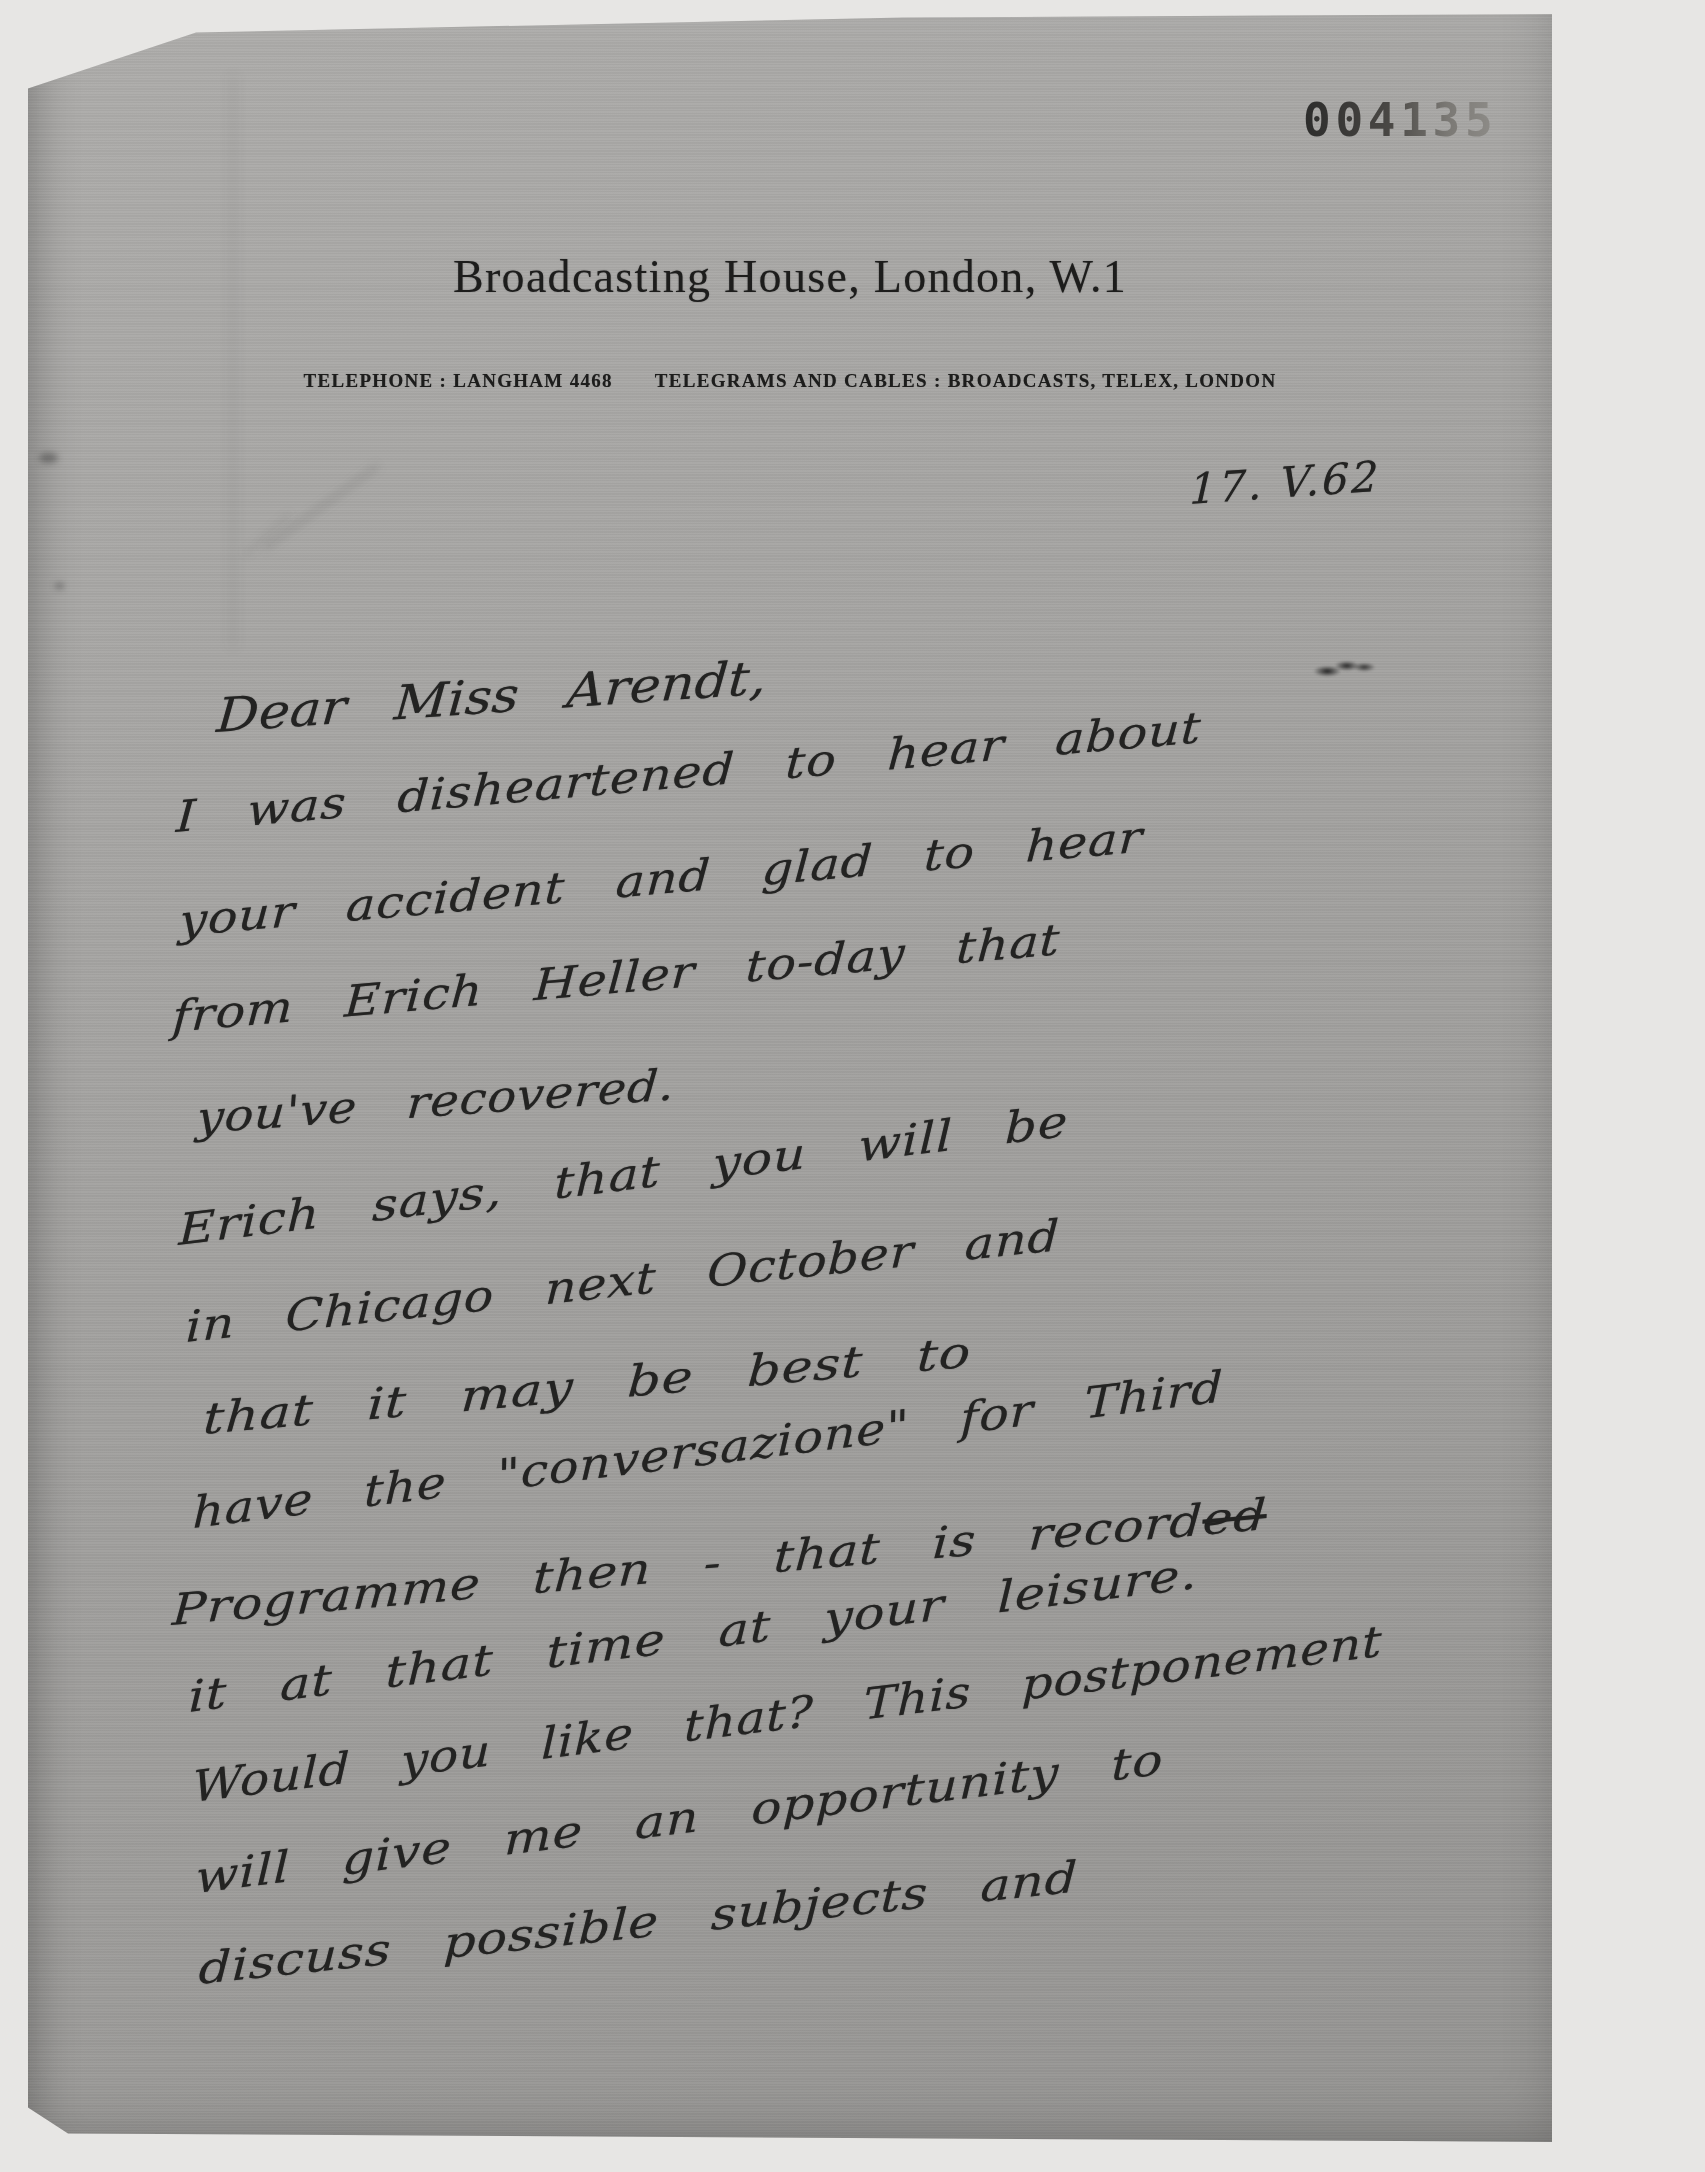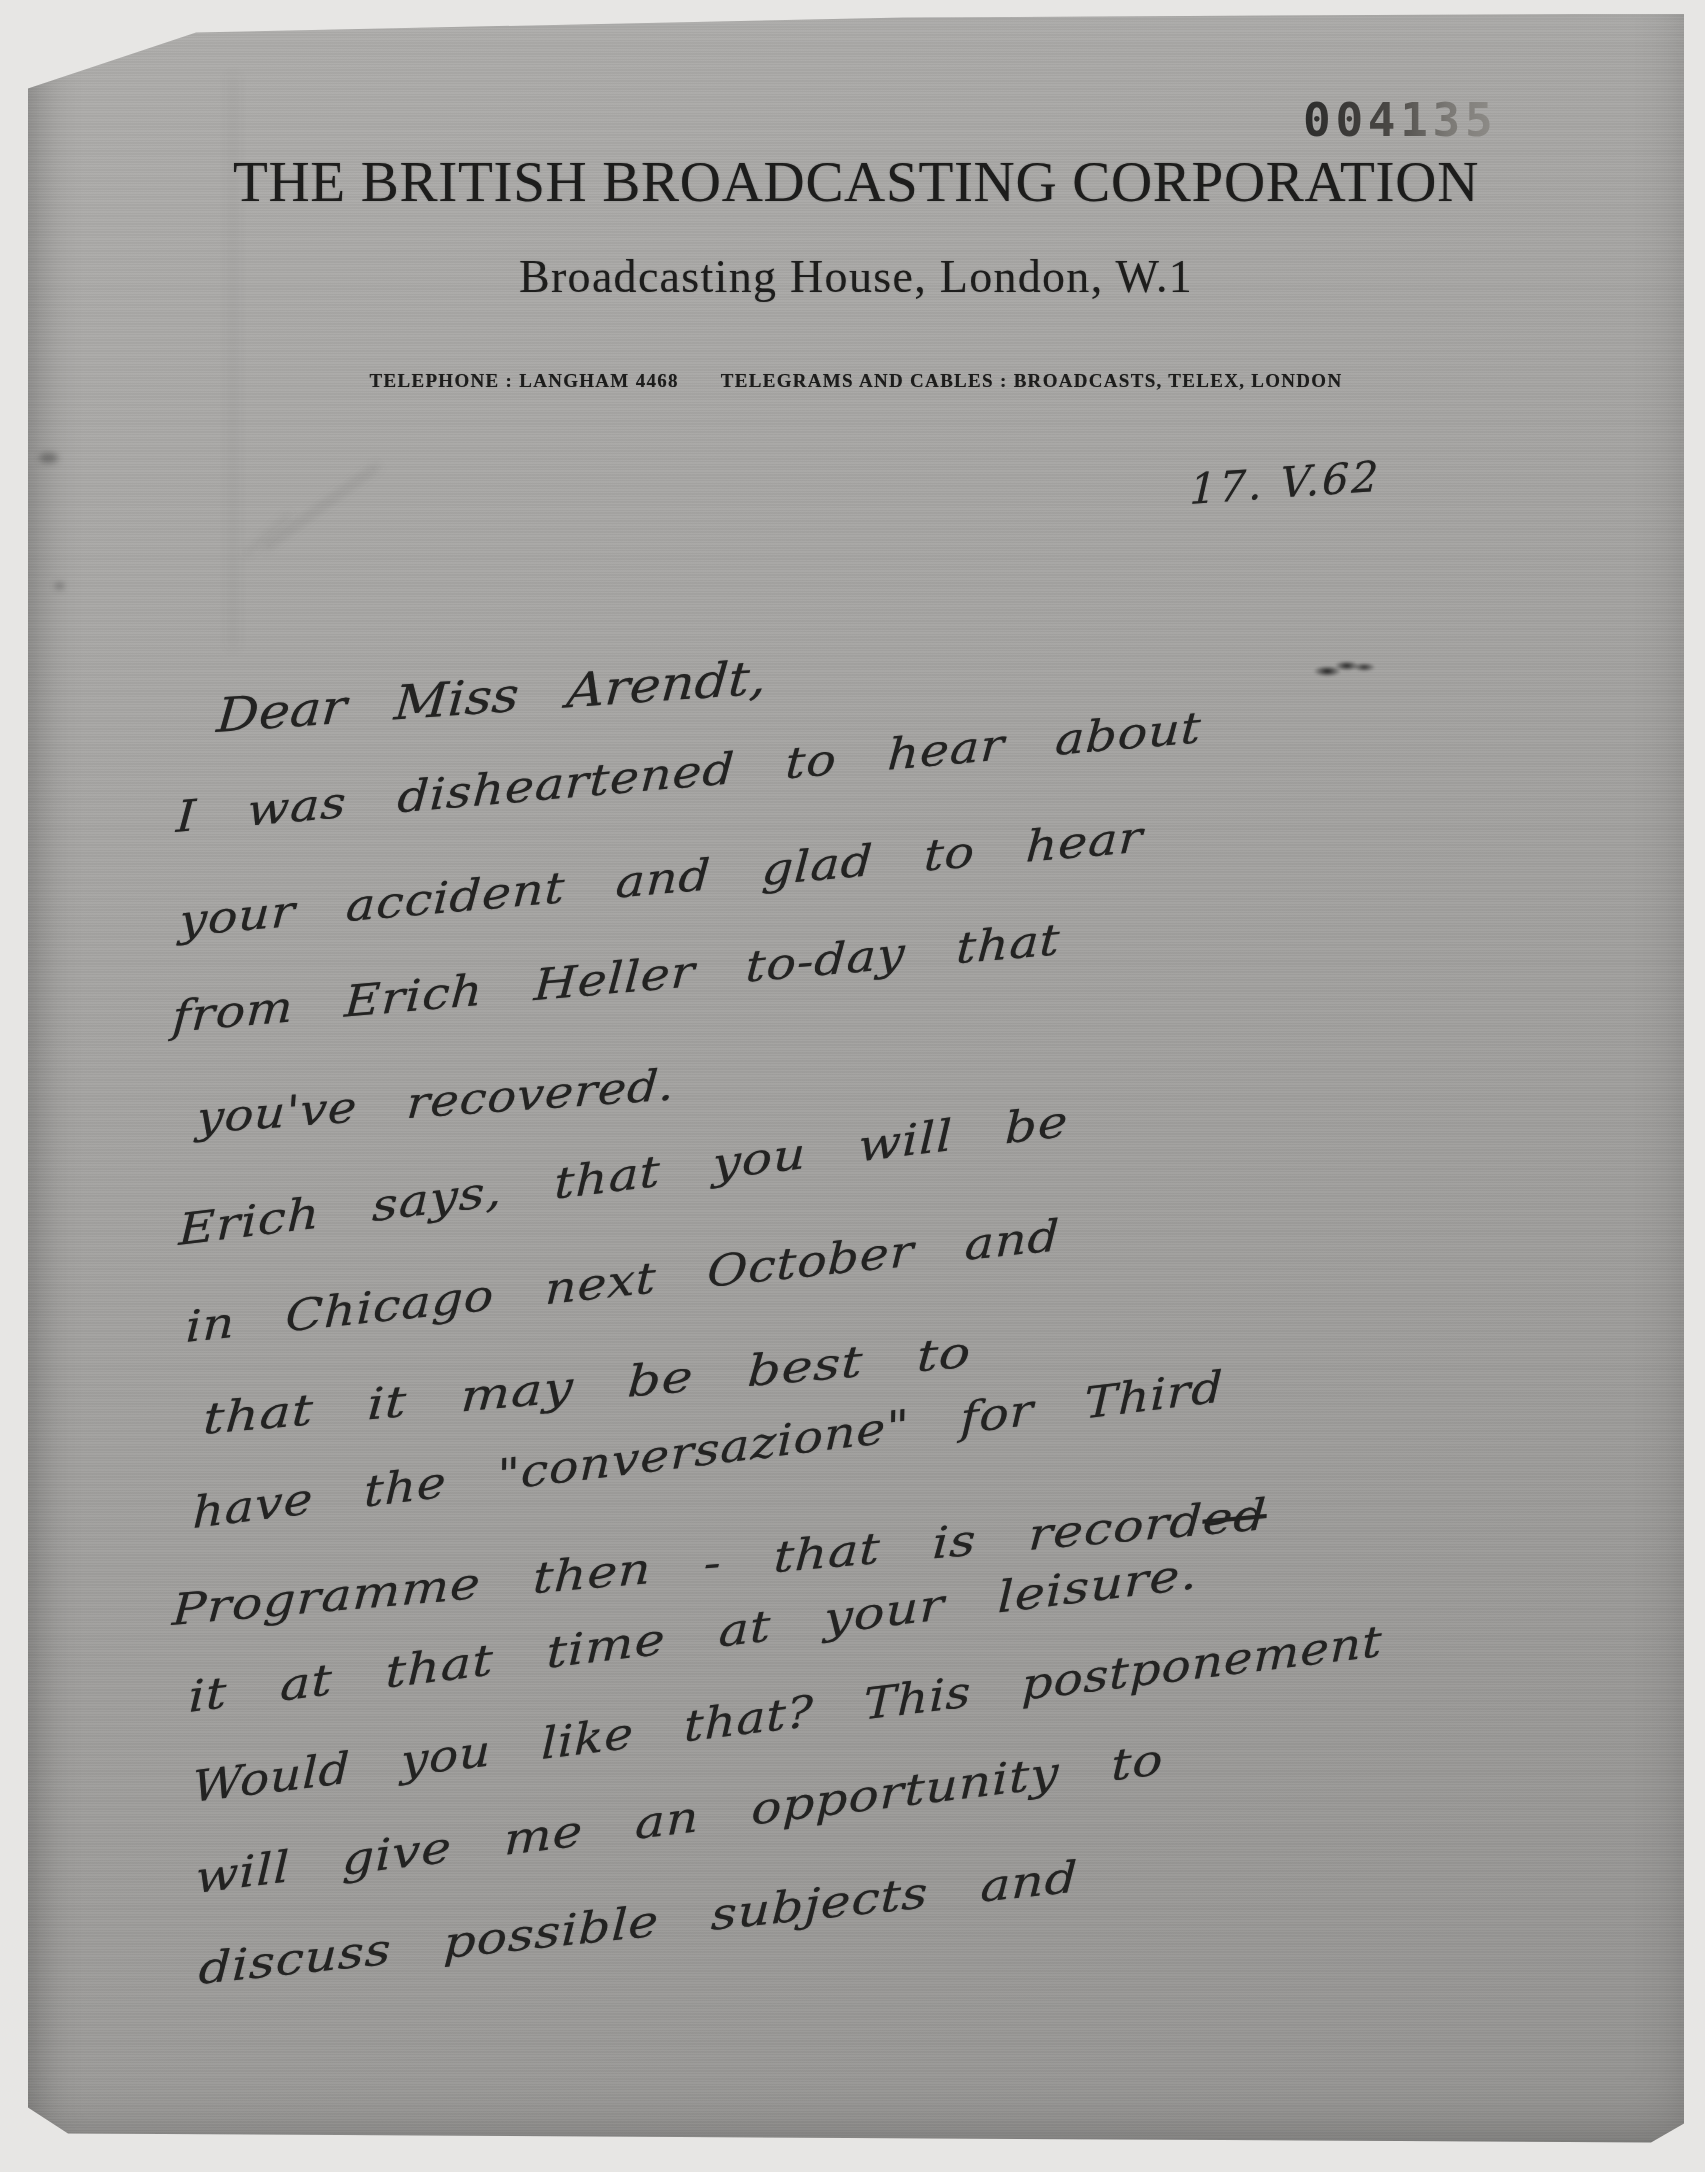"004135" .paper { width: 1656px -> 1524px }
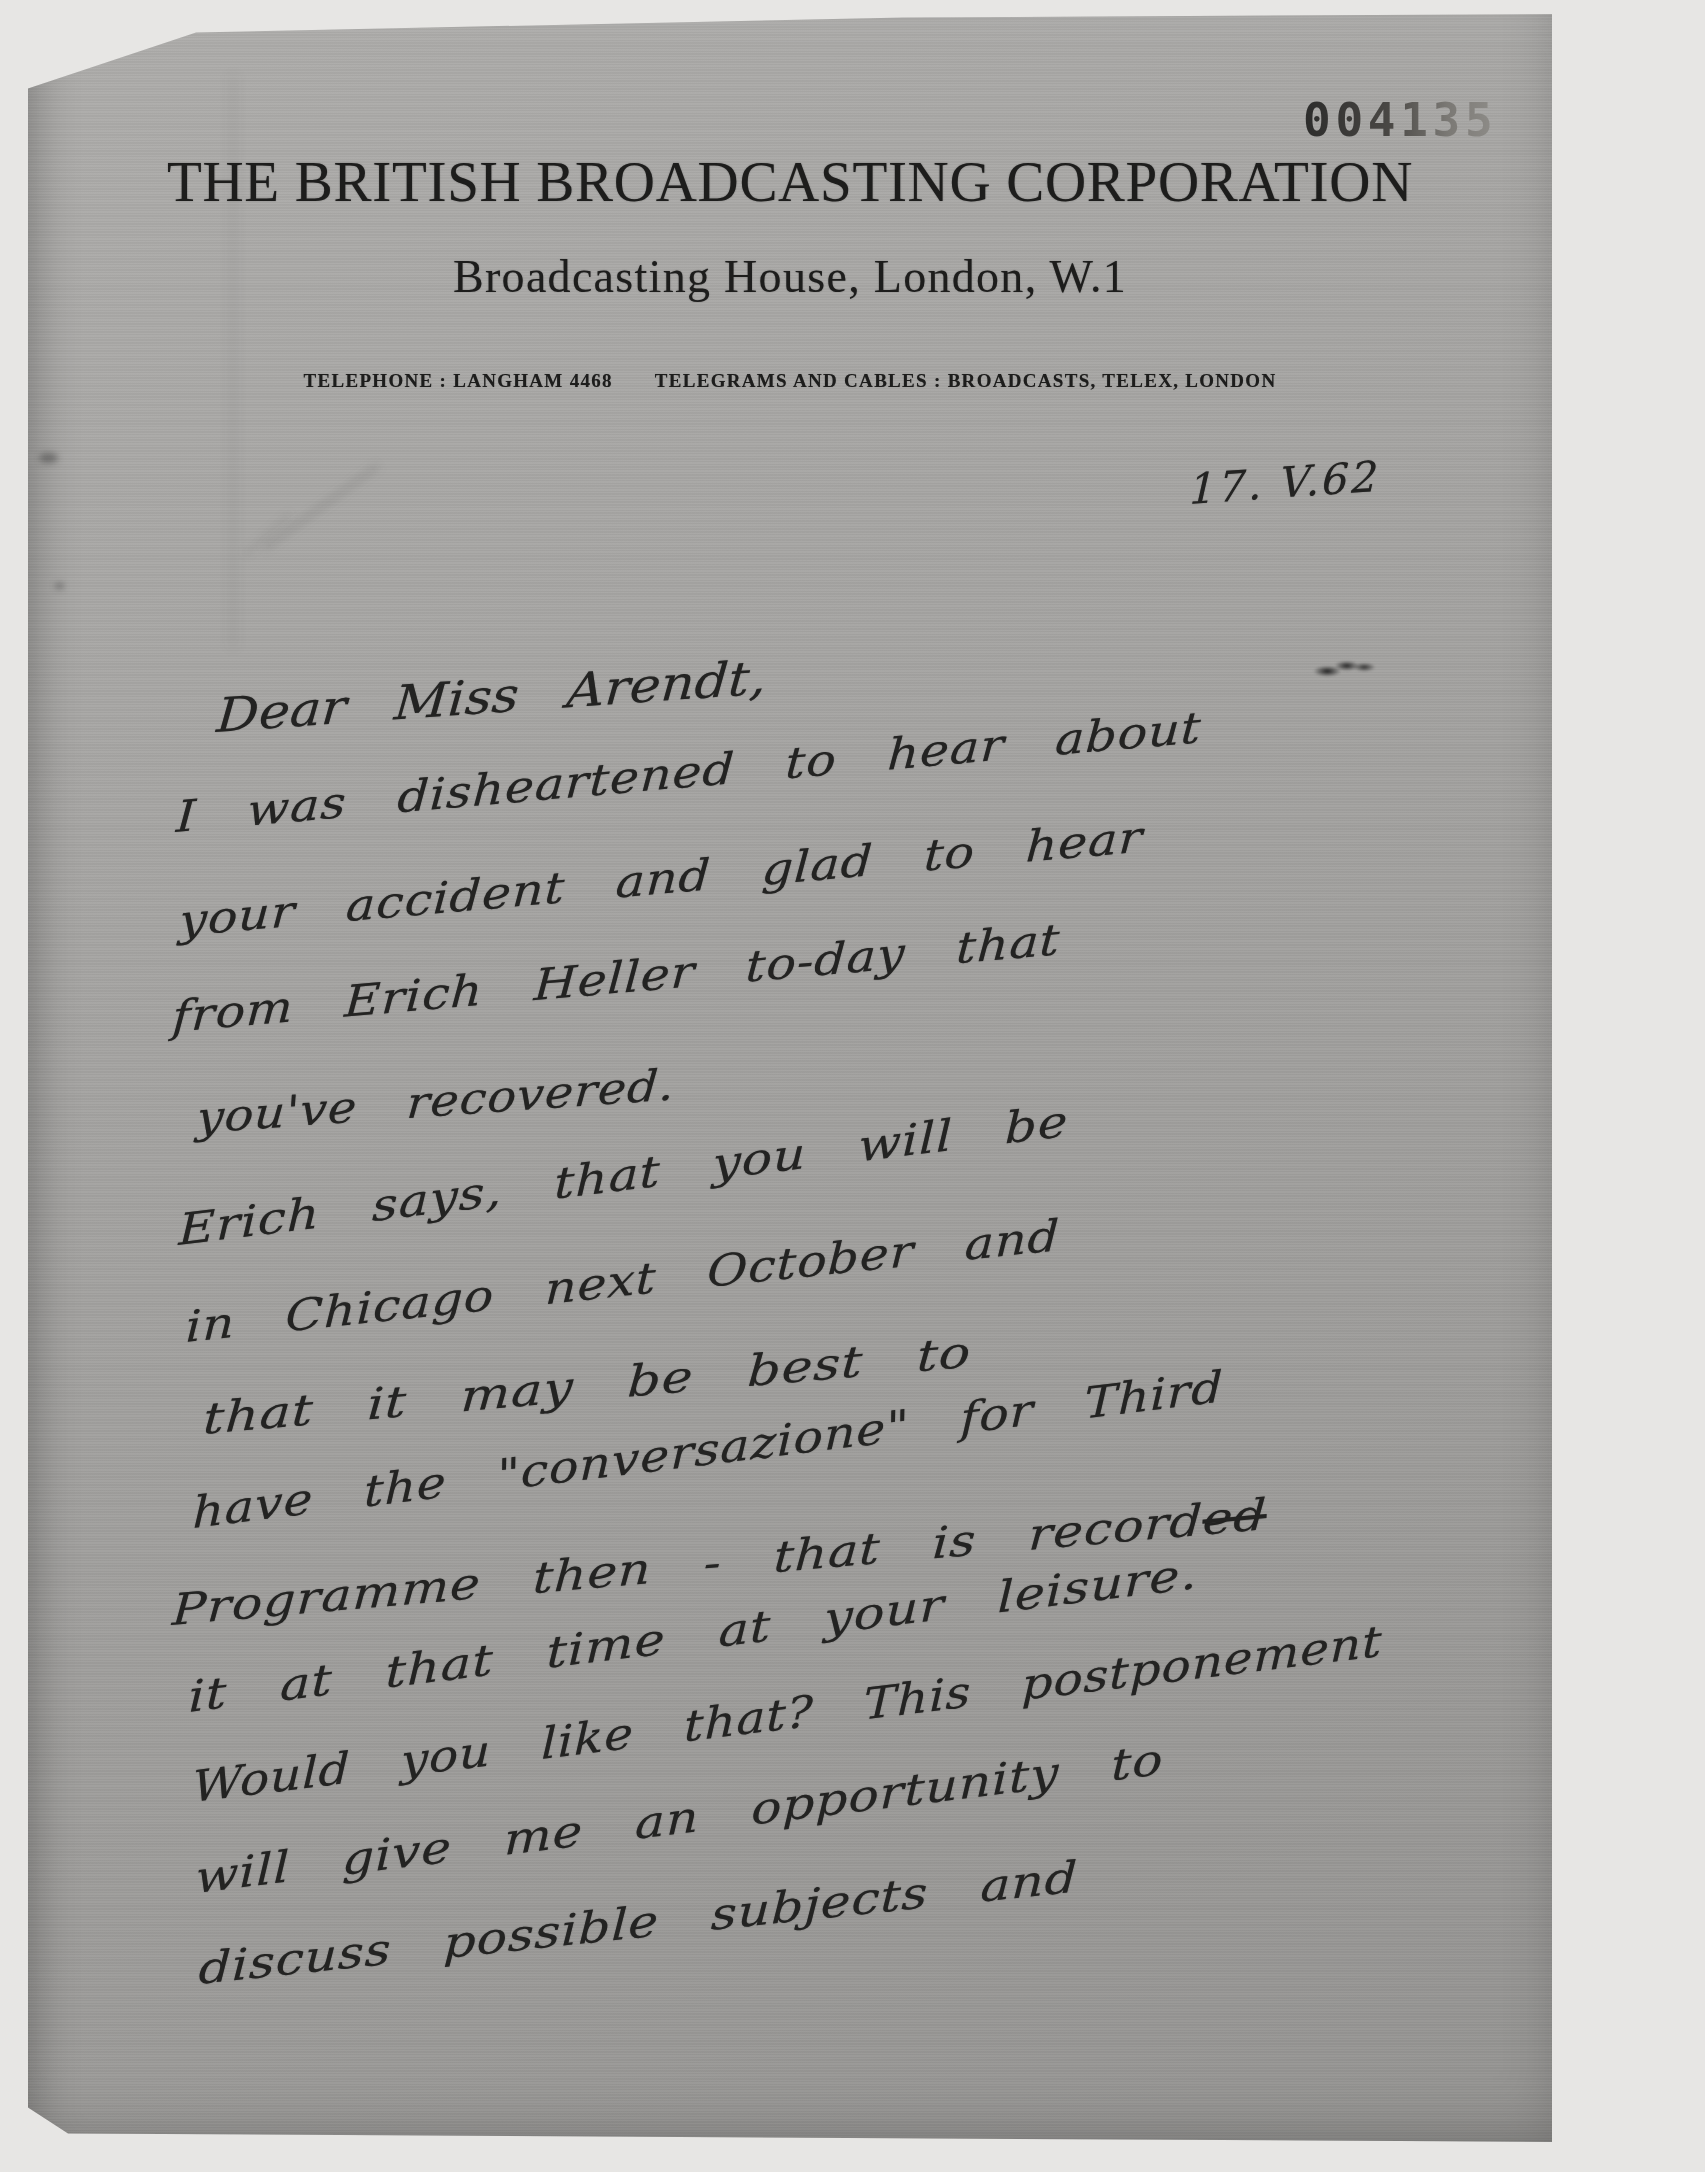"THE BRITISH BROADCASTING CORPORATION" div.org { html: <div>THE BRITISH BROADCASTING CORPORATION</div> -> none }
